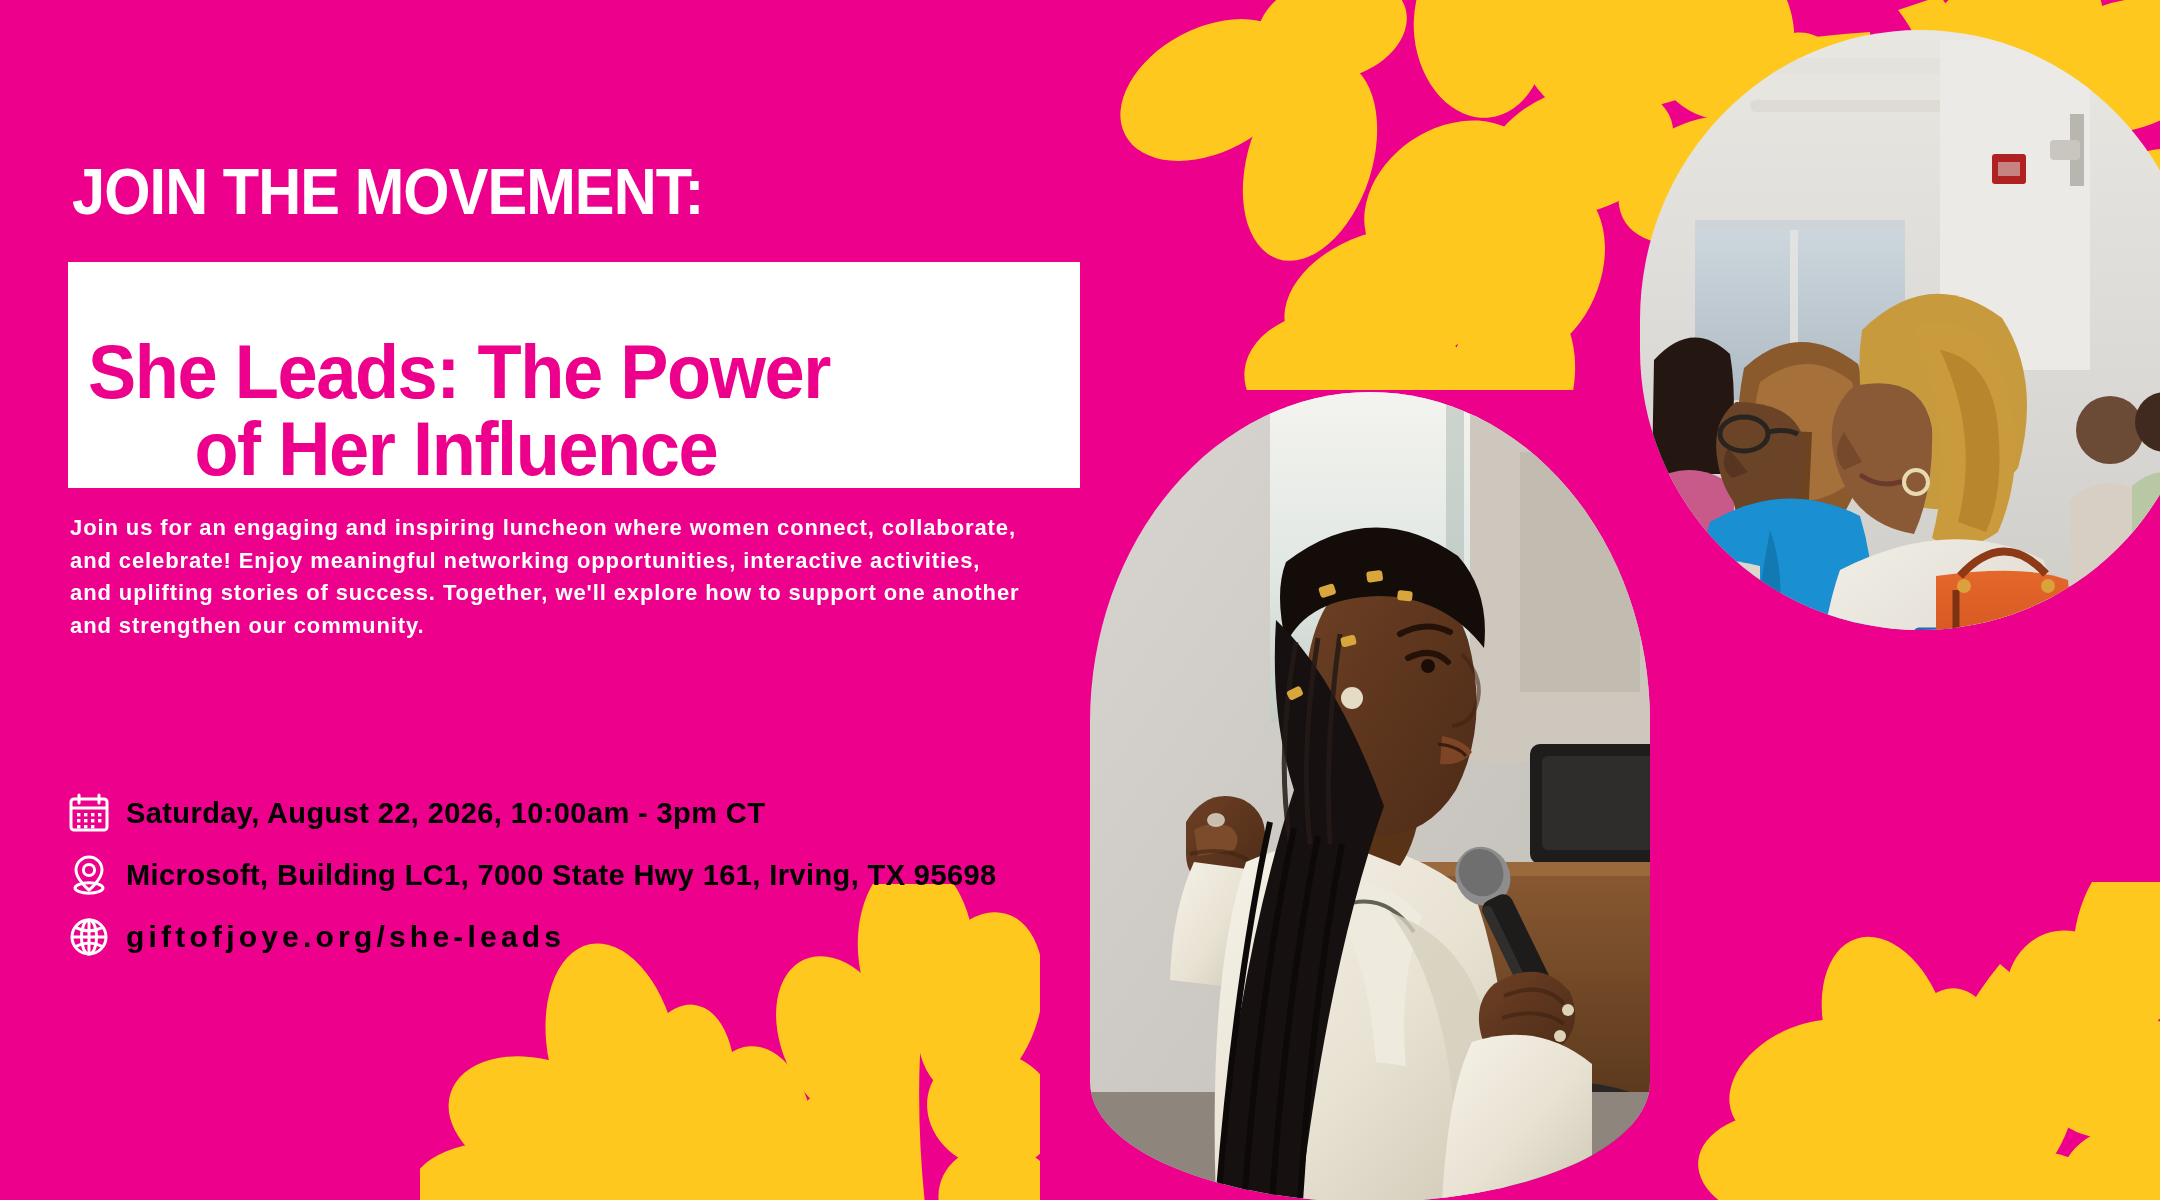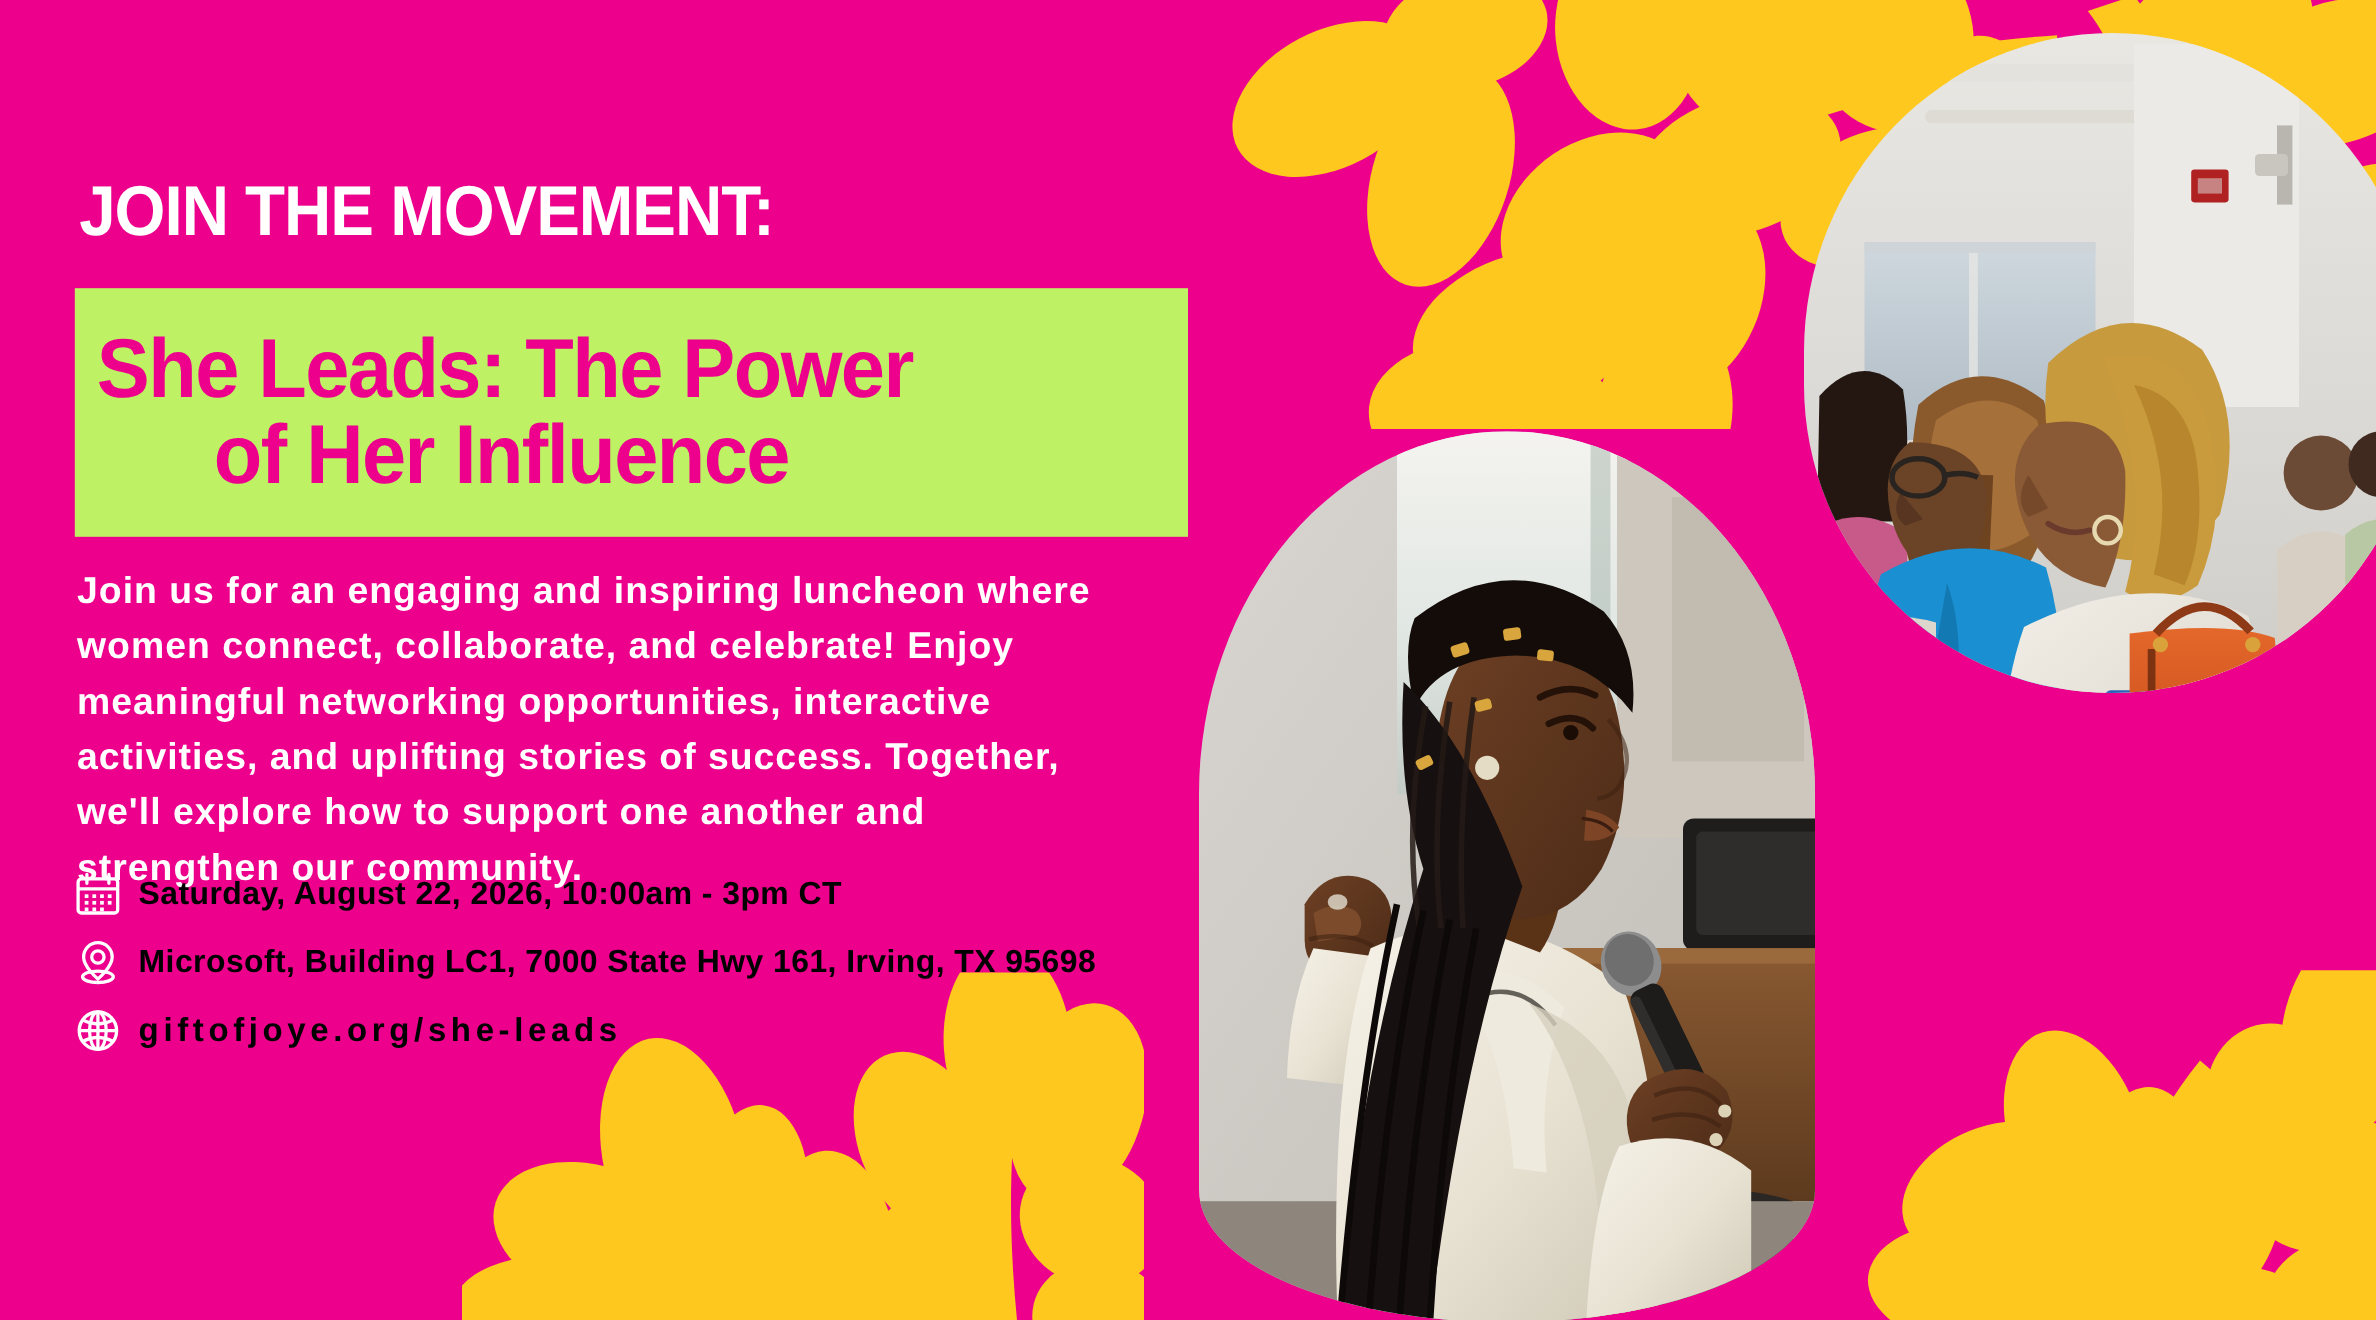"She Leads: The Power" .title-box { background: #bef264 -> #ffffff; justify-content: center -> flex-end }
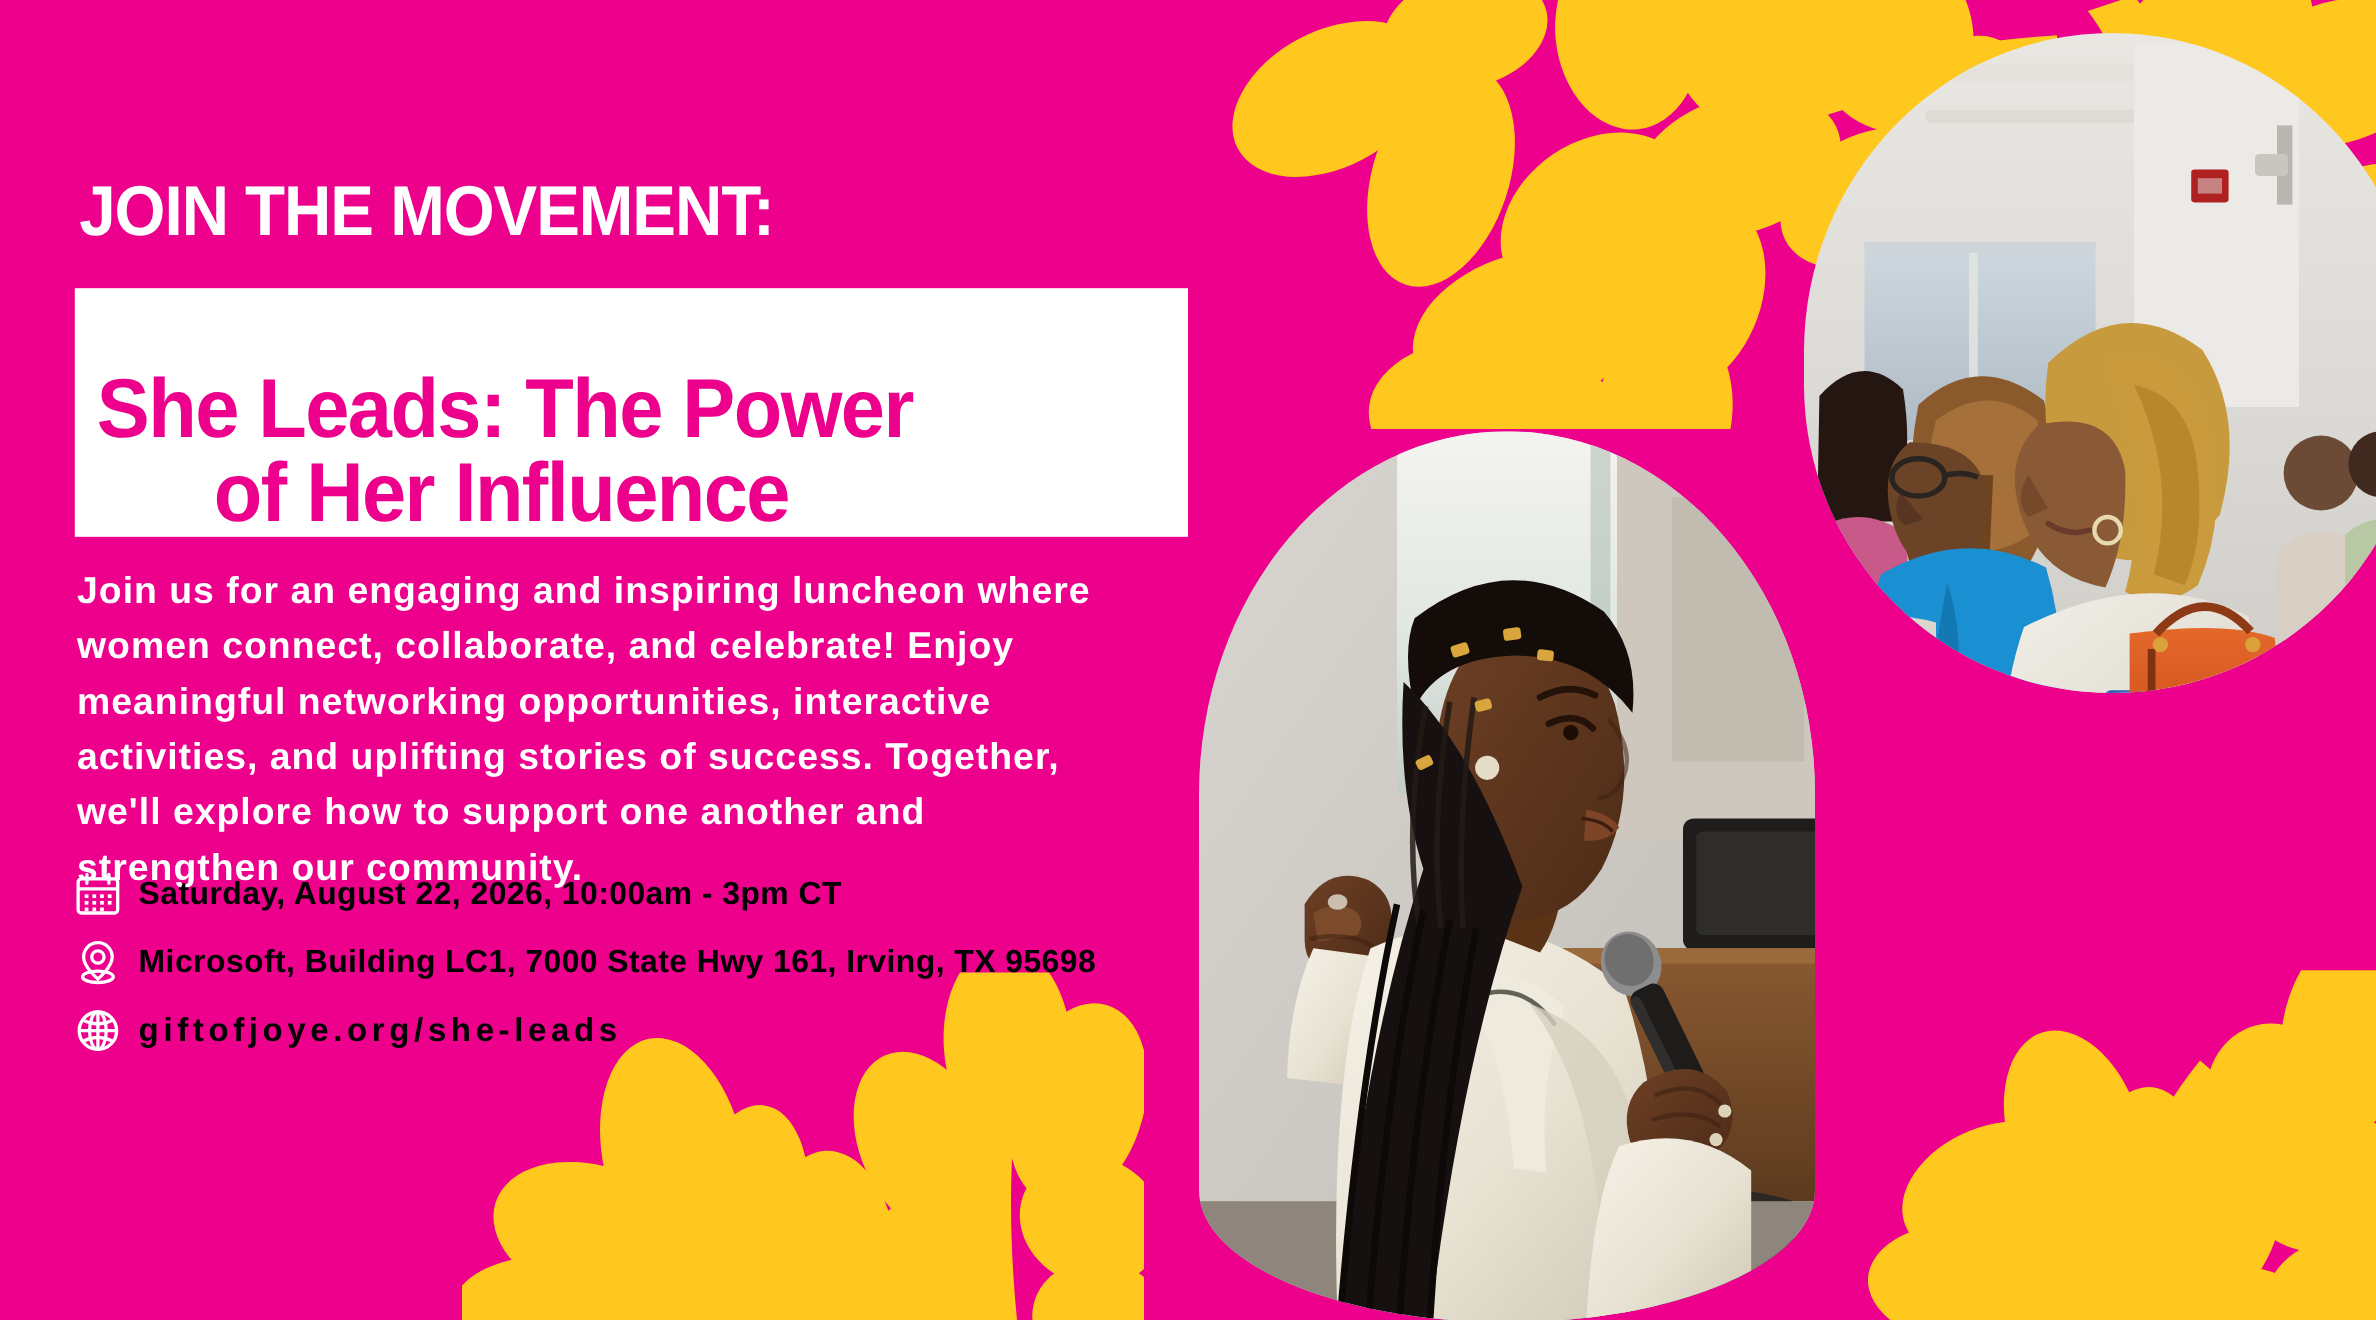"Join us for an engaging" .blurb { font-size: 34px -> 22px }
